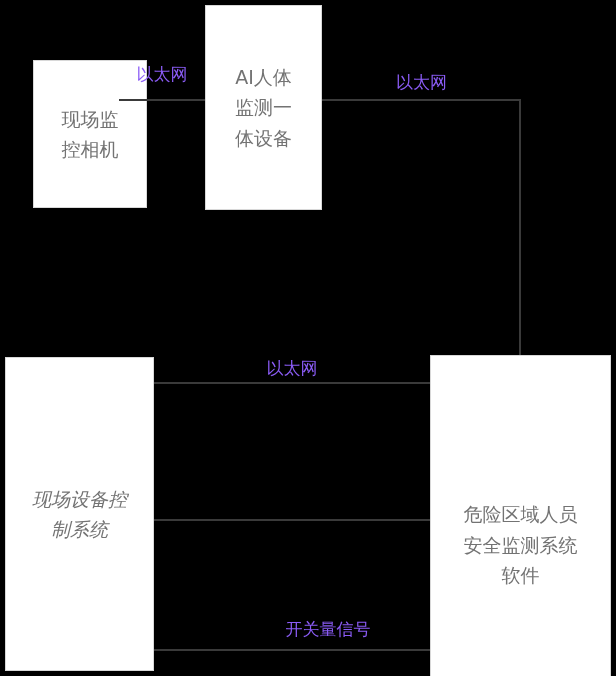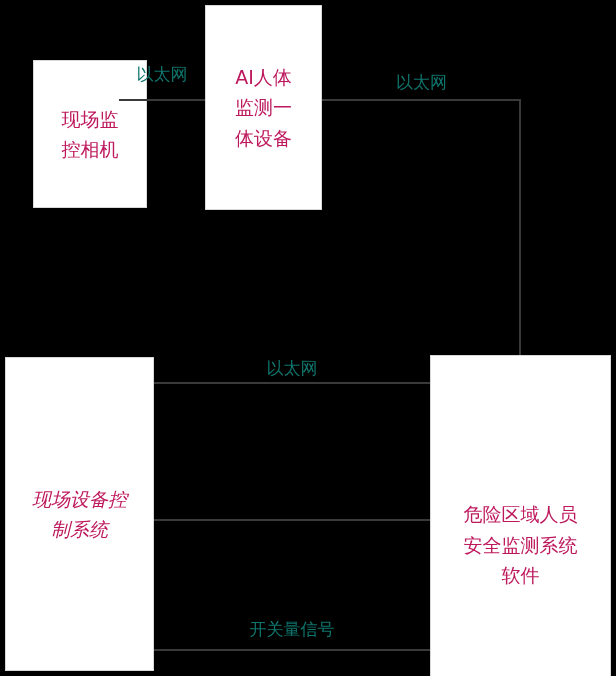"以太网" .edge-label { color: #0f766e -> #8b5cf6 }
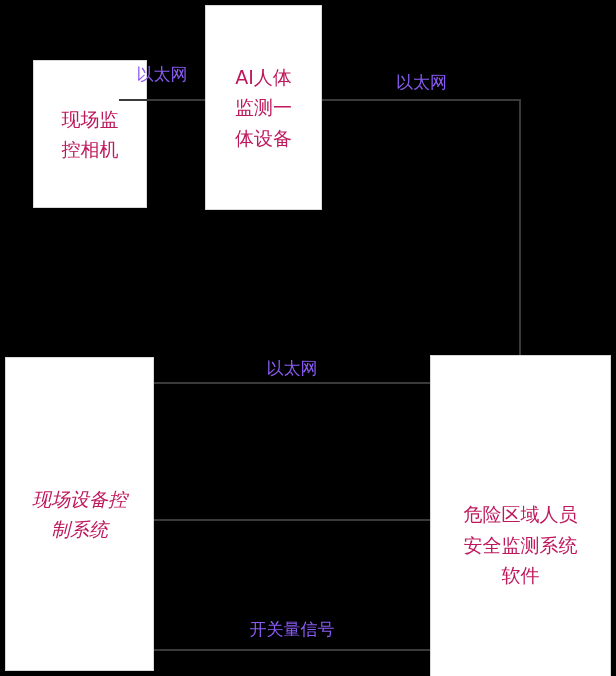"AI人体监测一体设备" .node { color: #be185d -> #737373 }
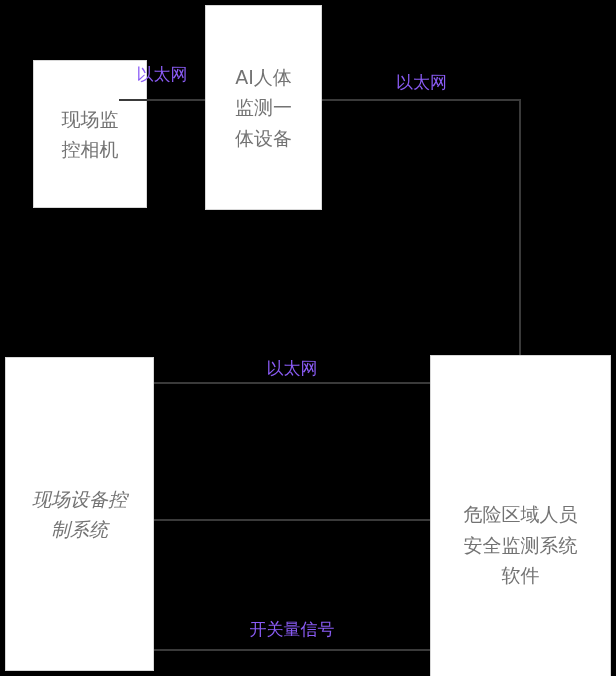"开关量信号" div.edge-label { padding-left: none -> 36px }
